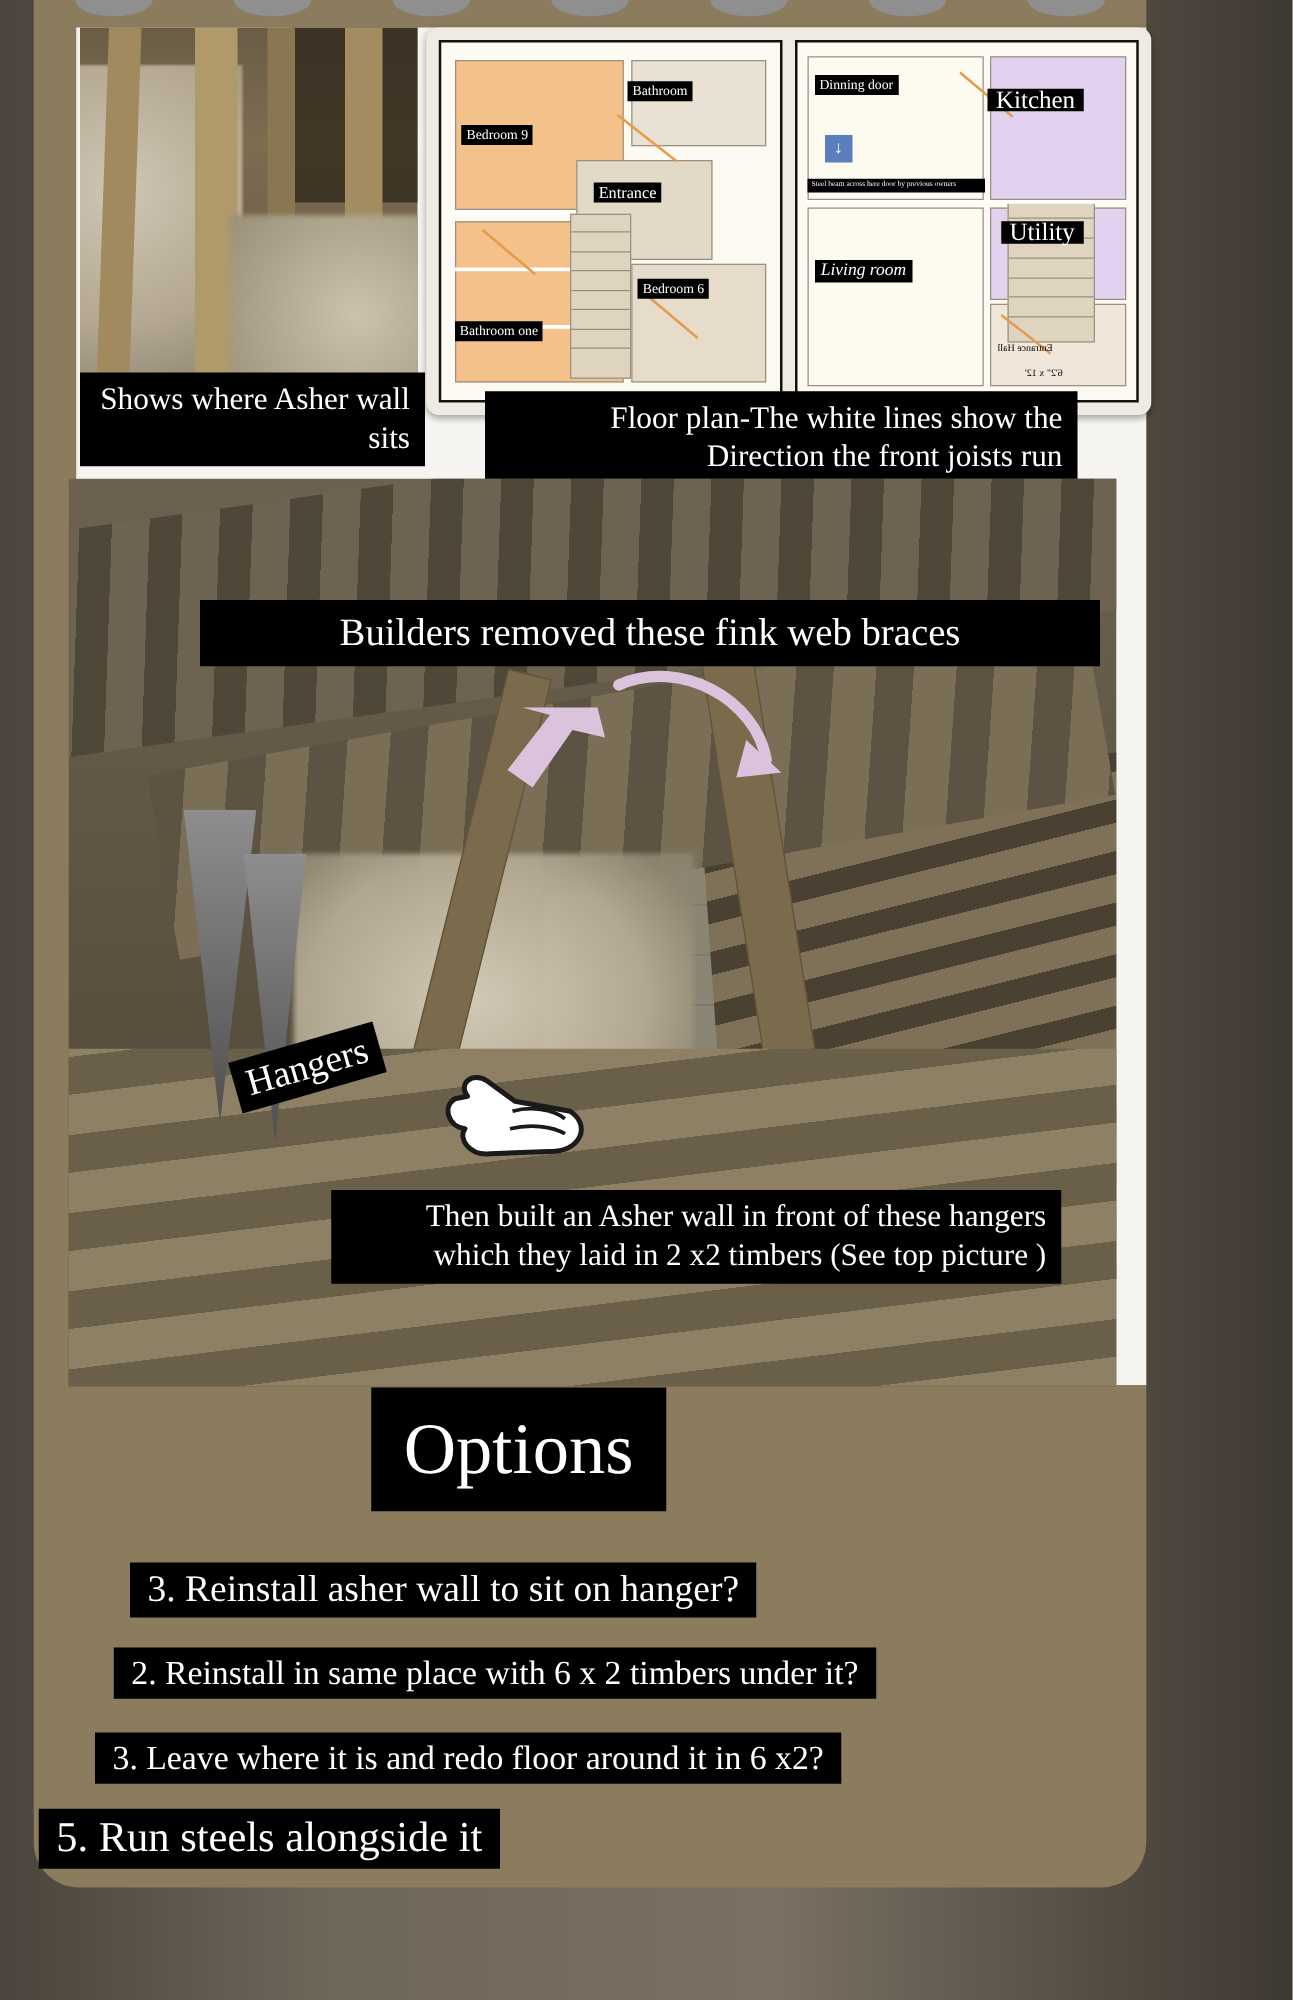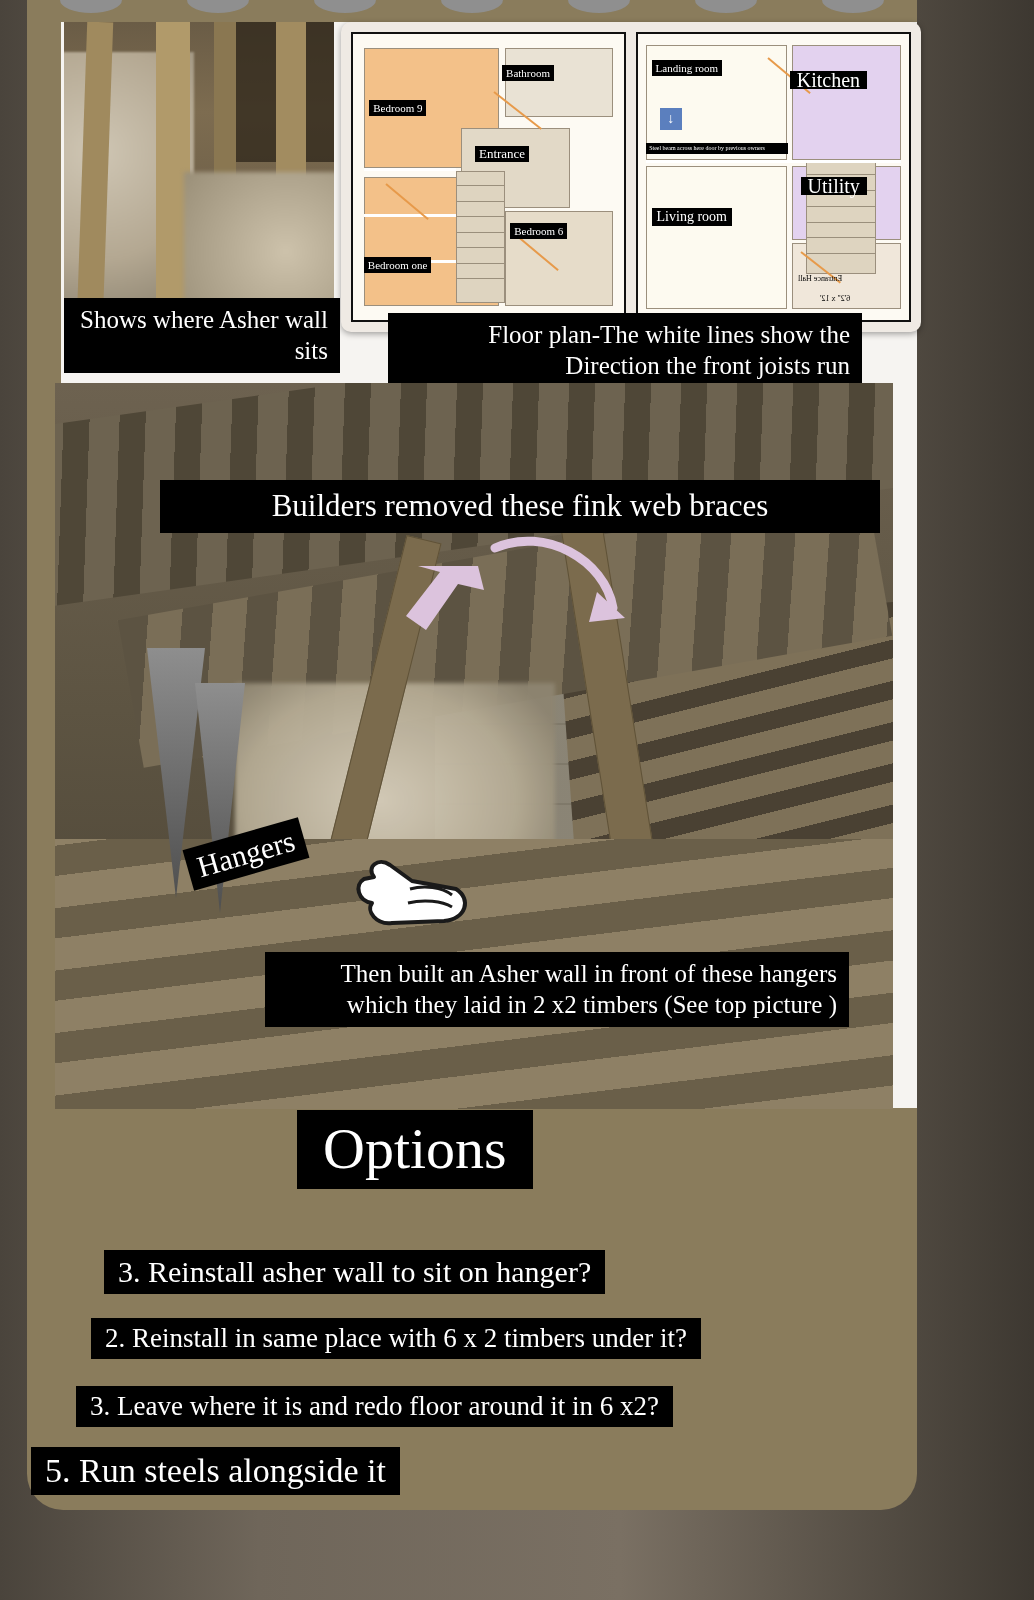"Landing room" div.lbl { text: Landing room -> Dinning door }
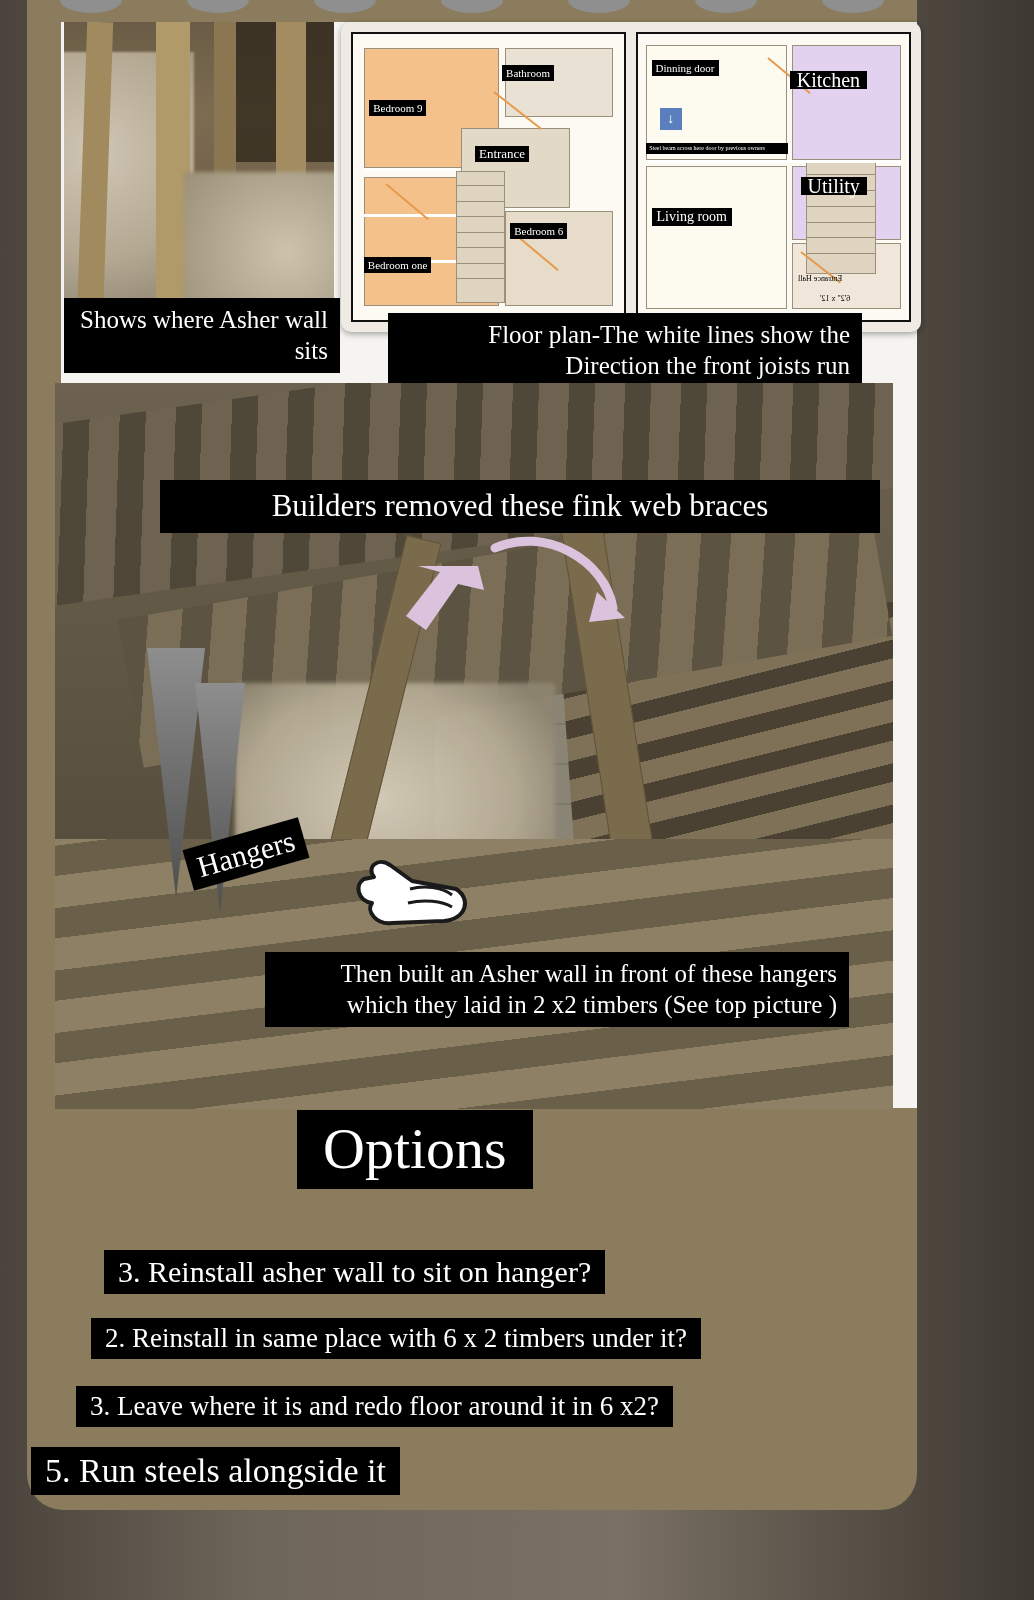"Living room" div.lbl { font-style: none -> italic }
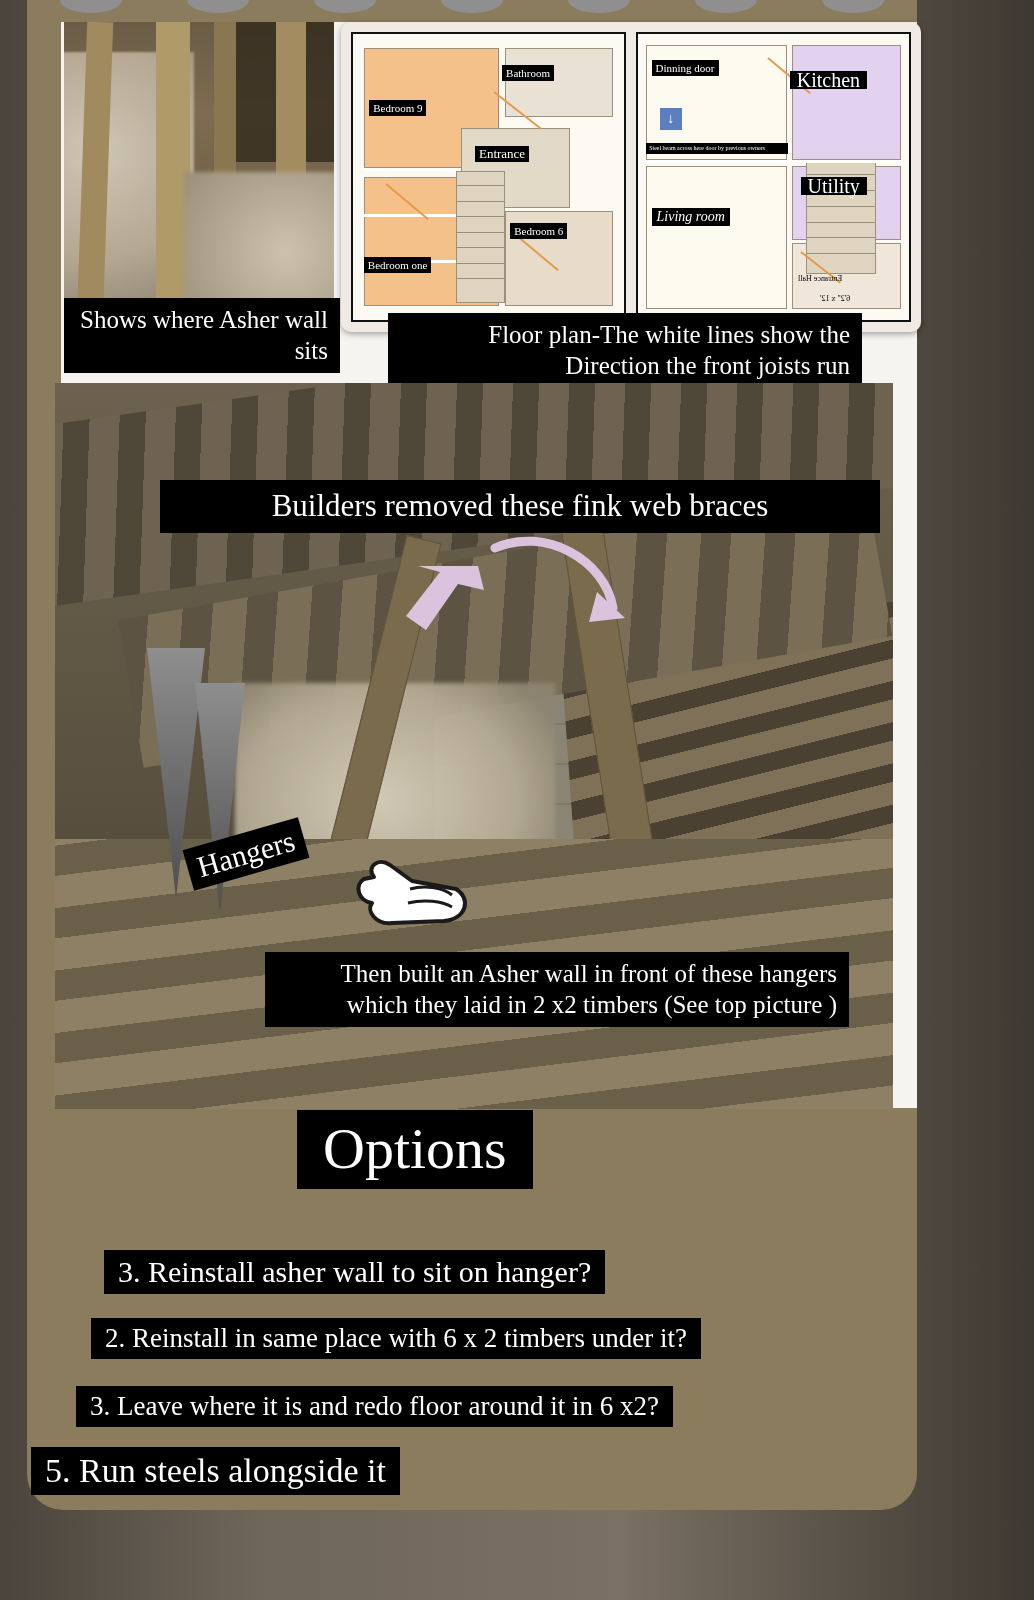"Bedroom one" div.lbl { text: Bedroom -> Bathroom }
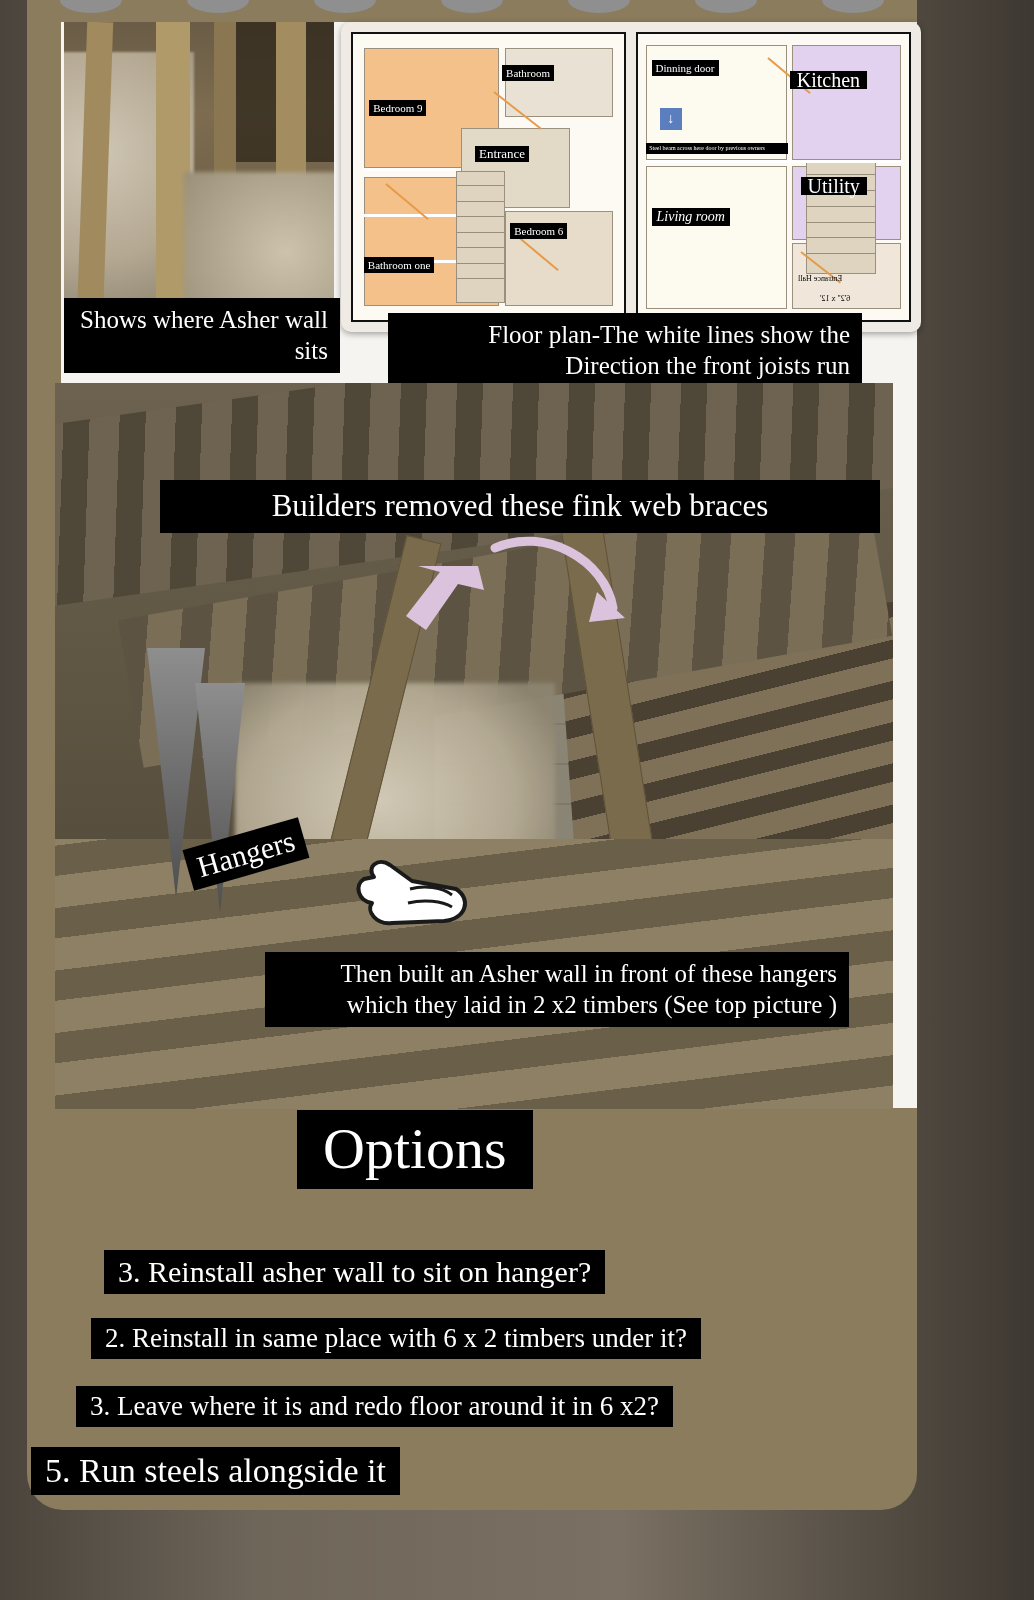"Options" .options-title { padding: 6px 26px -> 16px 26px }
